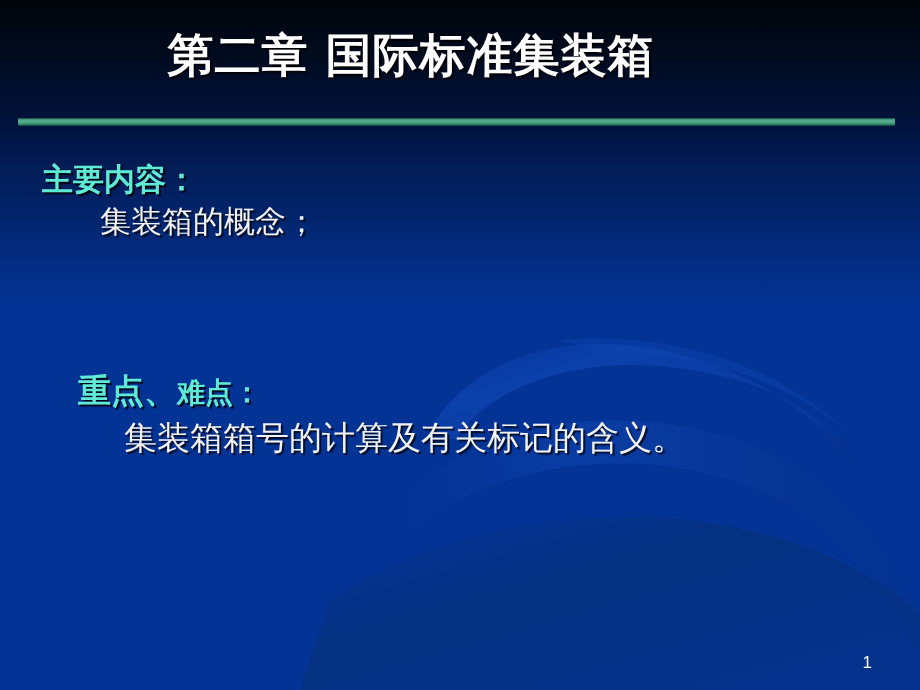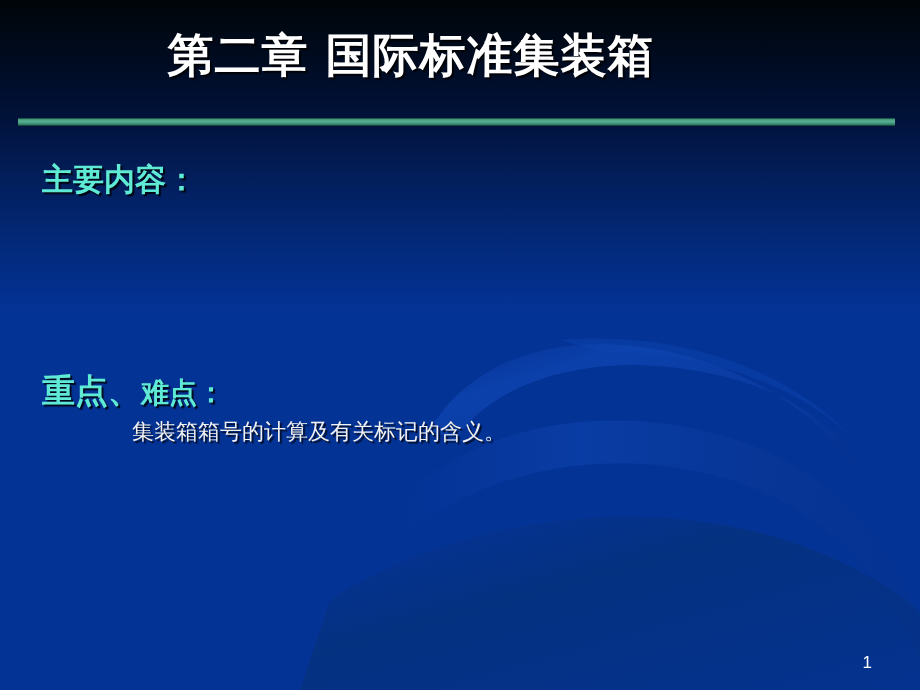"集装箱的概念；" div.body-line { html: none -> <div>集装箱的概念；</div> }
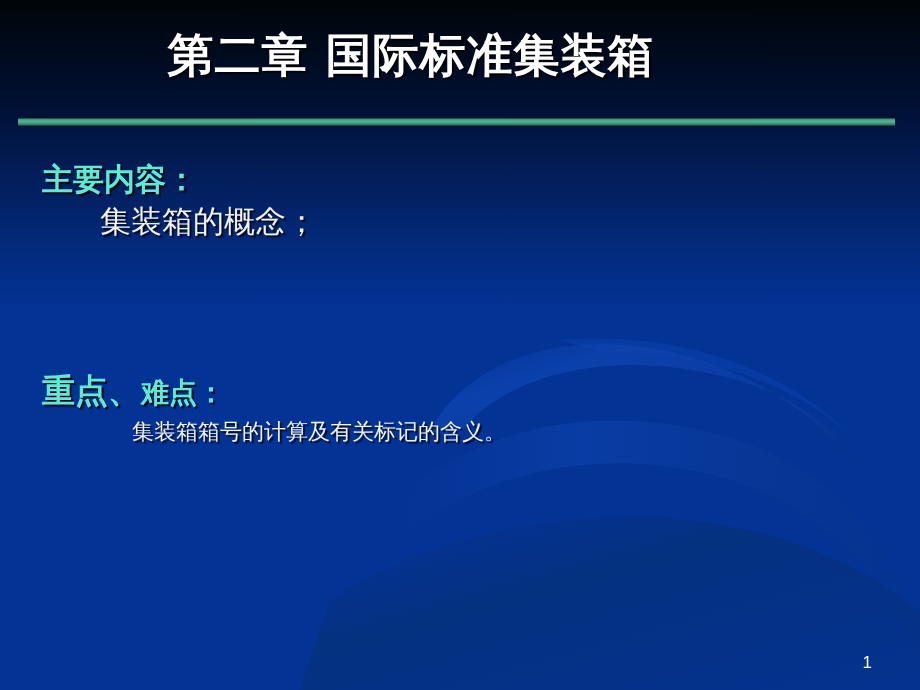"重点、" #kp-major { margin-left: none -> 36px }
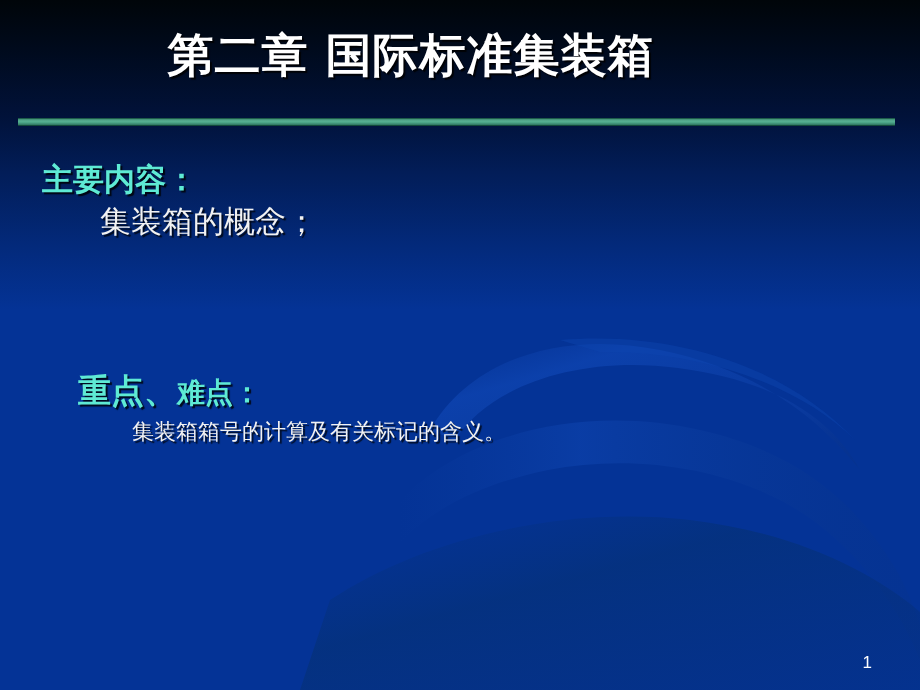"集装箱箱号的计算及有关标记的含义。" #line-keycontent { font-size: 22px -> 33px; left: 132px -> 124px }
